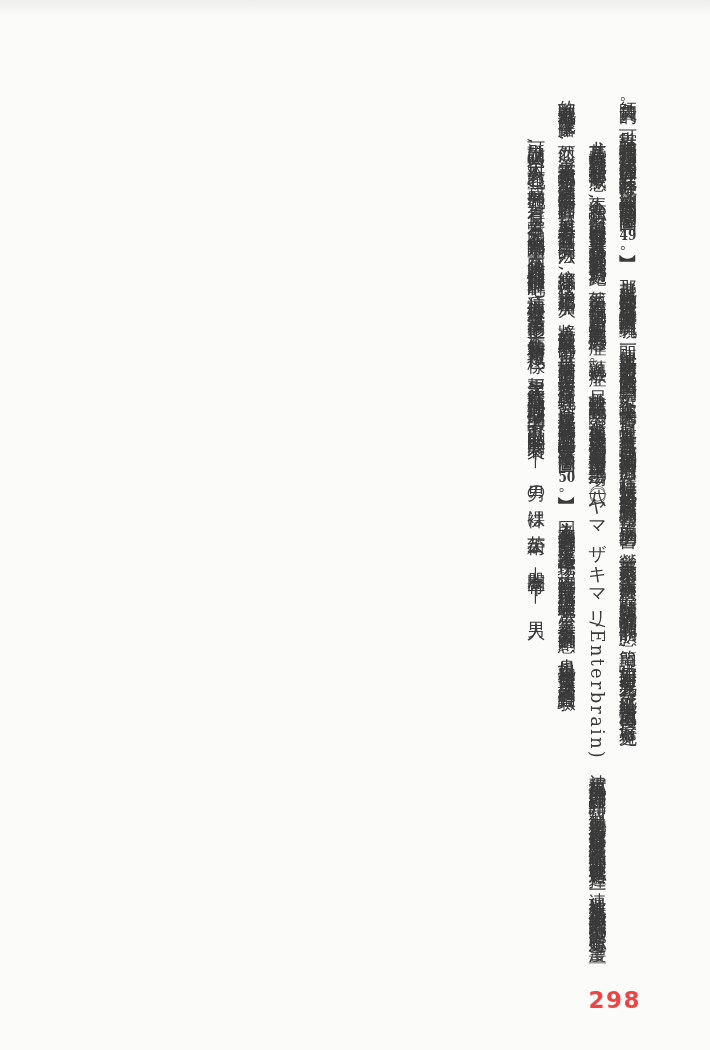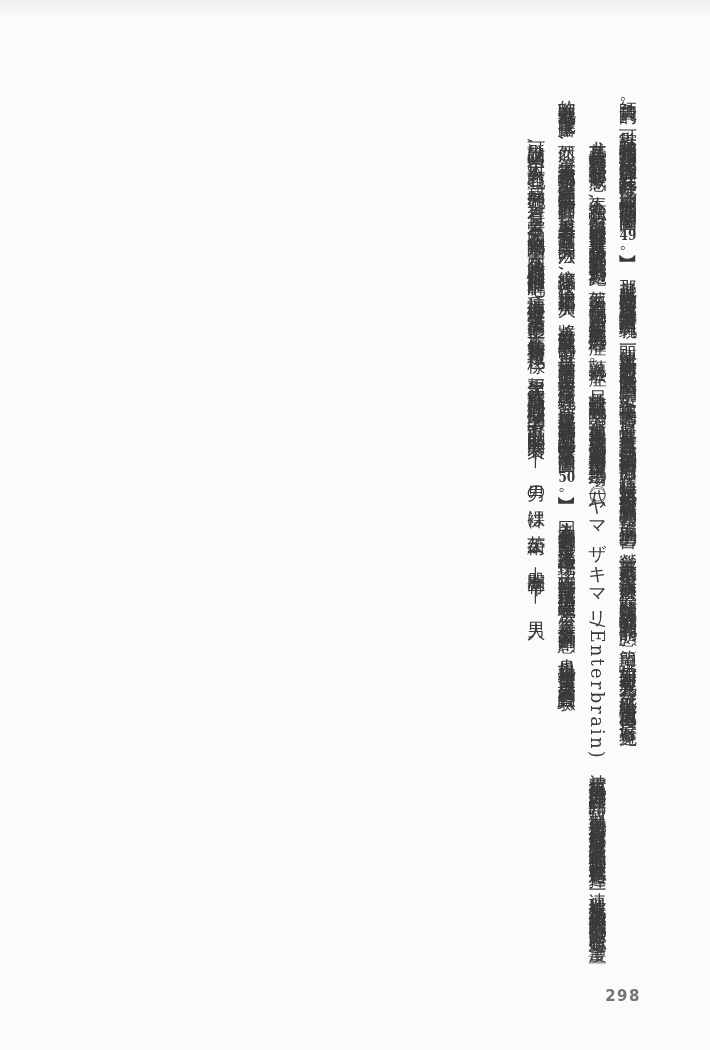"298" .page-number { color: #737373 -> #ef4444; font-size: 15px -> 23px }
